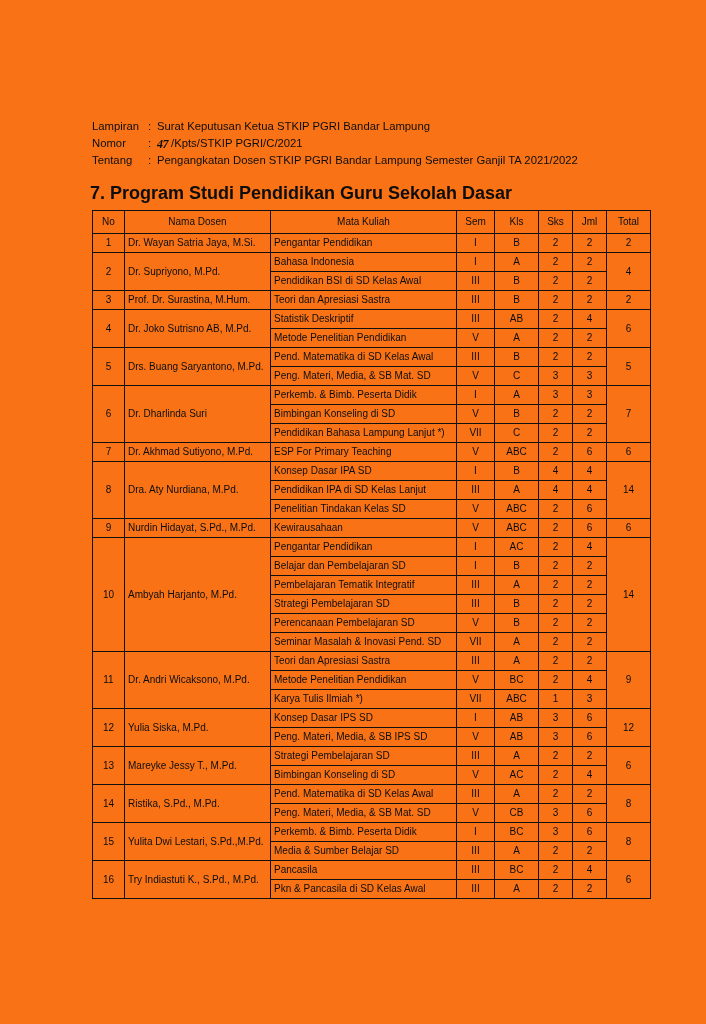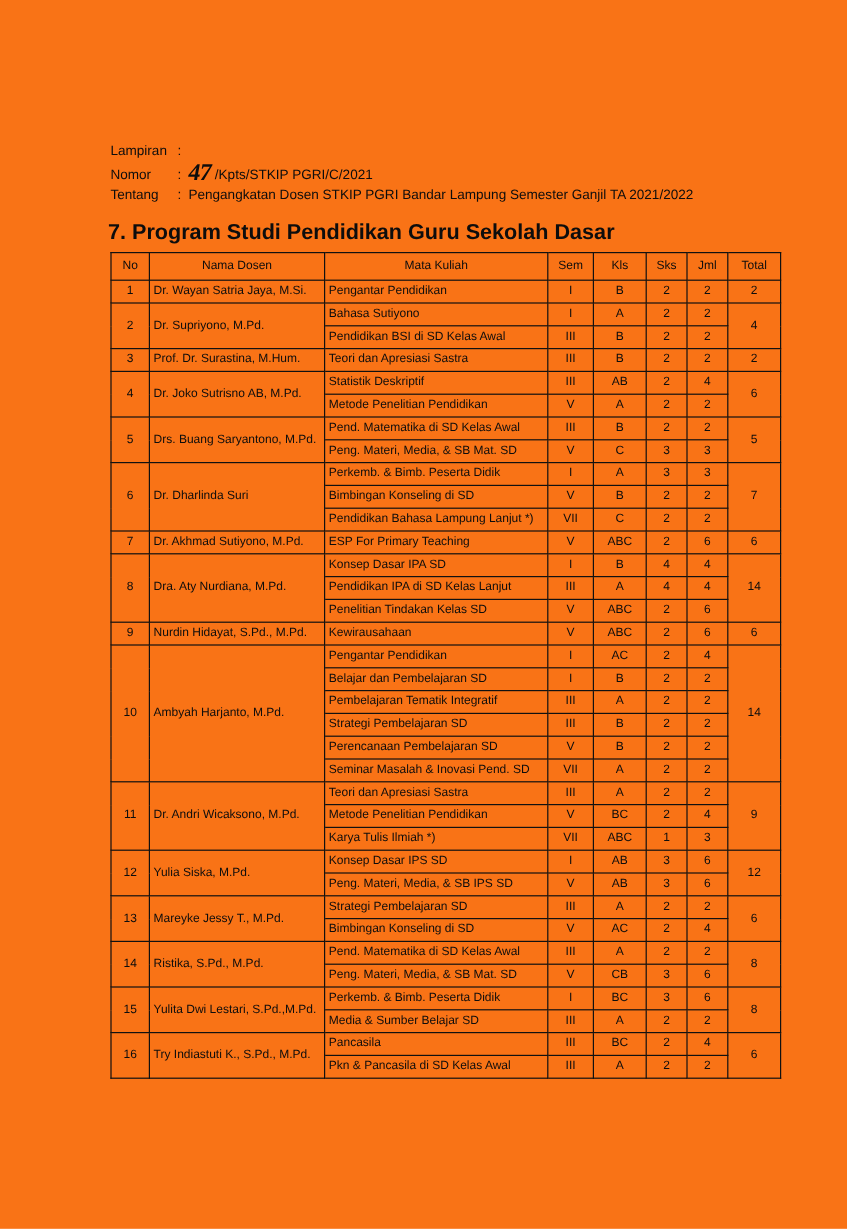"Surat Keputusan Ketua STKIP PGRI" span.hdr-value { html: none -> <span>Surat Keputusan Ketua STKIP PGRI Bandar Lampung</span> }
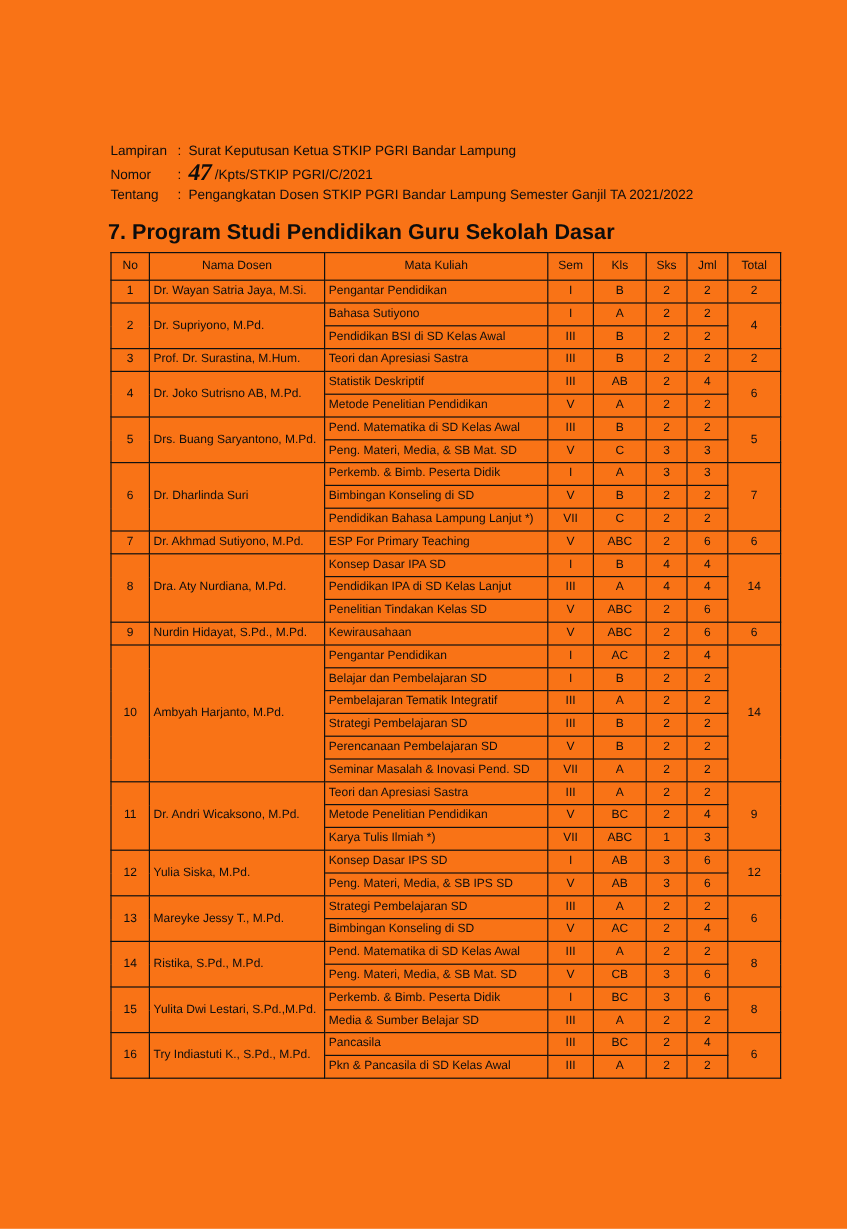"47" .hdr-handwritten { font-size: 20px -> 12px }
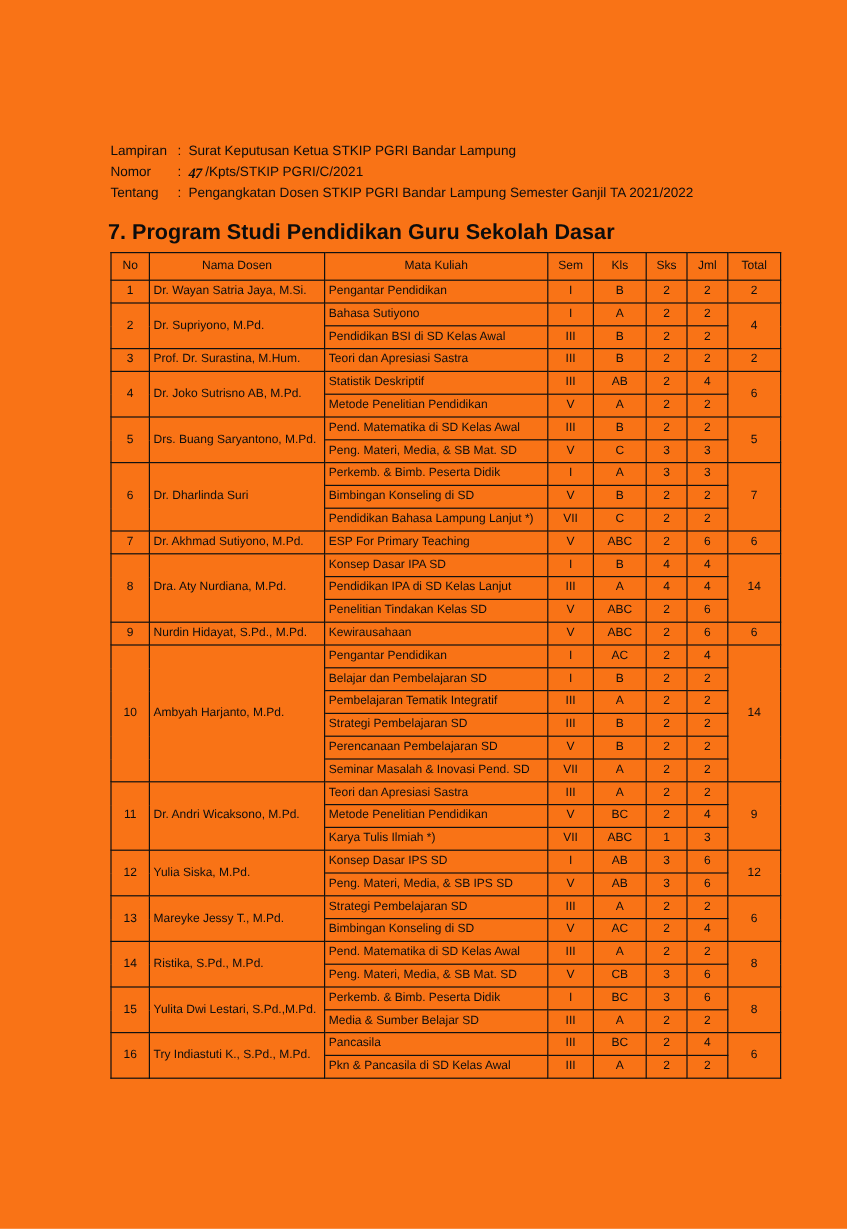"Bahasa Sutiyono" td.c-mk { text: Sutiyono -> Indonesia }
